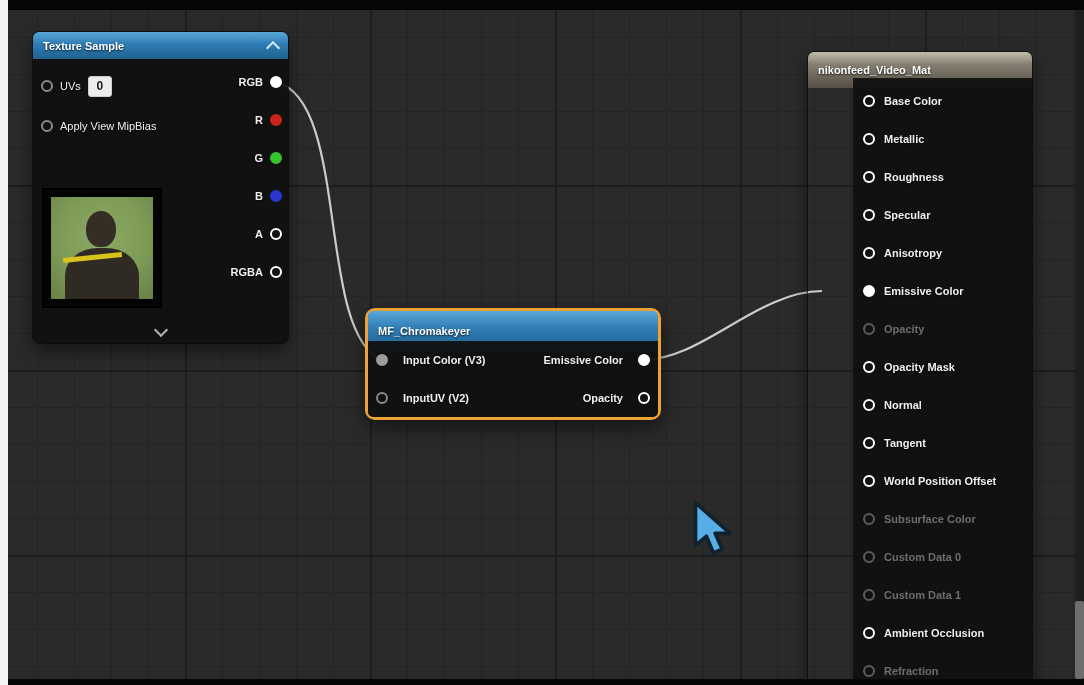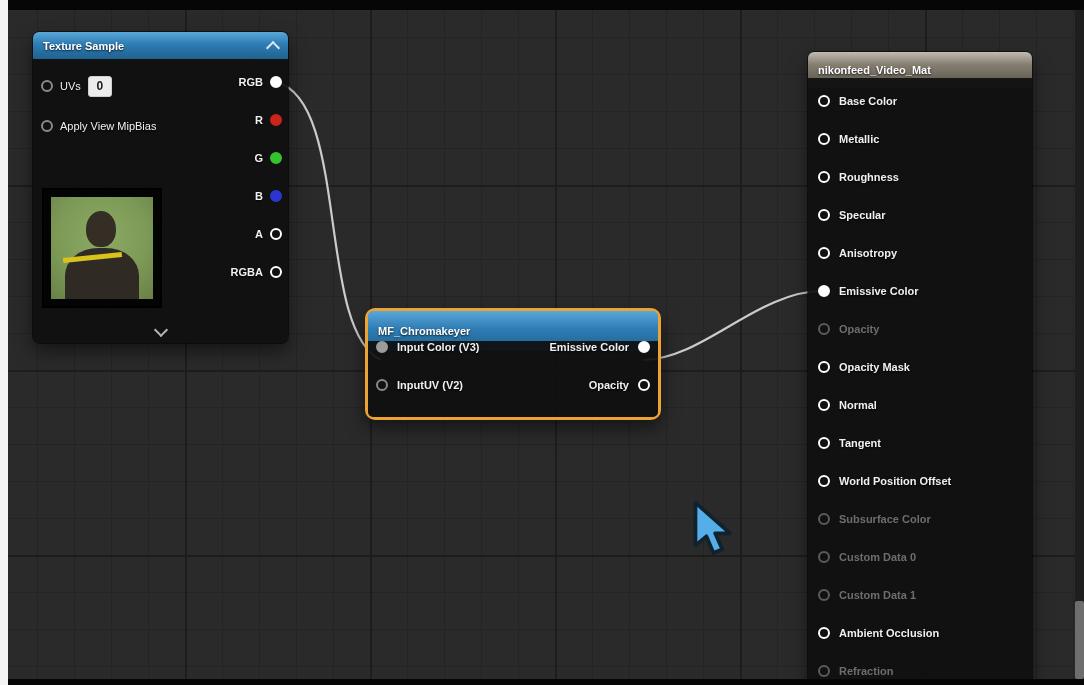"Base Color" .mat-body { margin-left: none -> 45px }
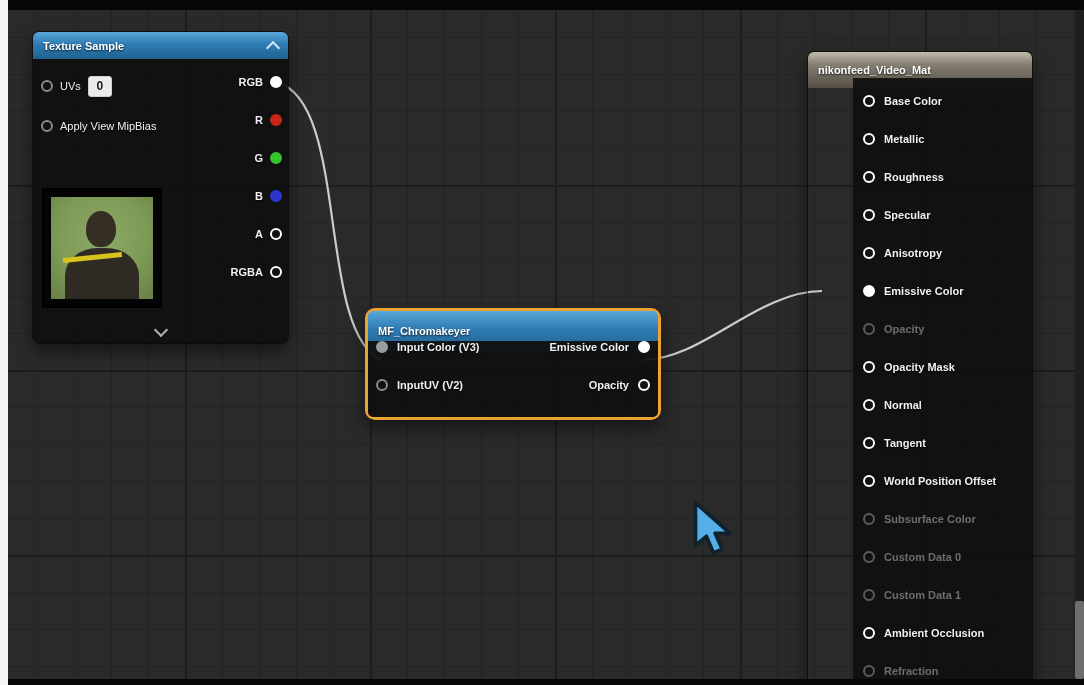"Input Color (V3)" .crow { align-items: flex-start -> center; gap: 9px -> 15px }
